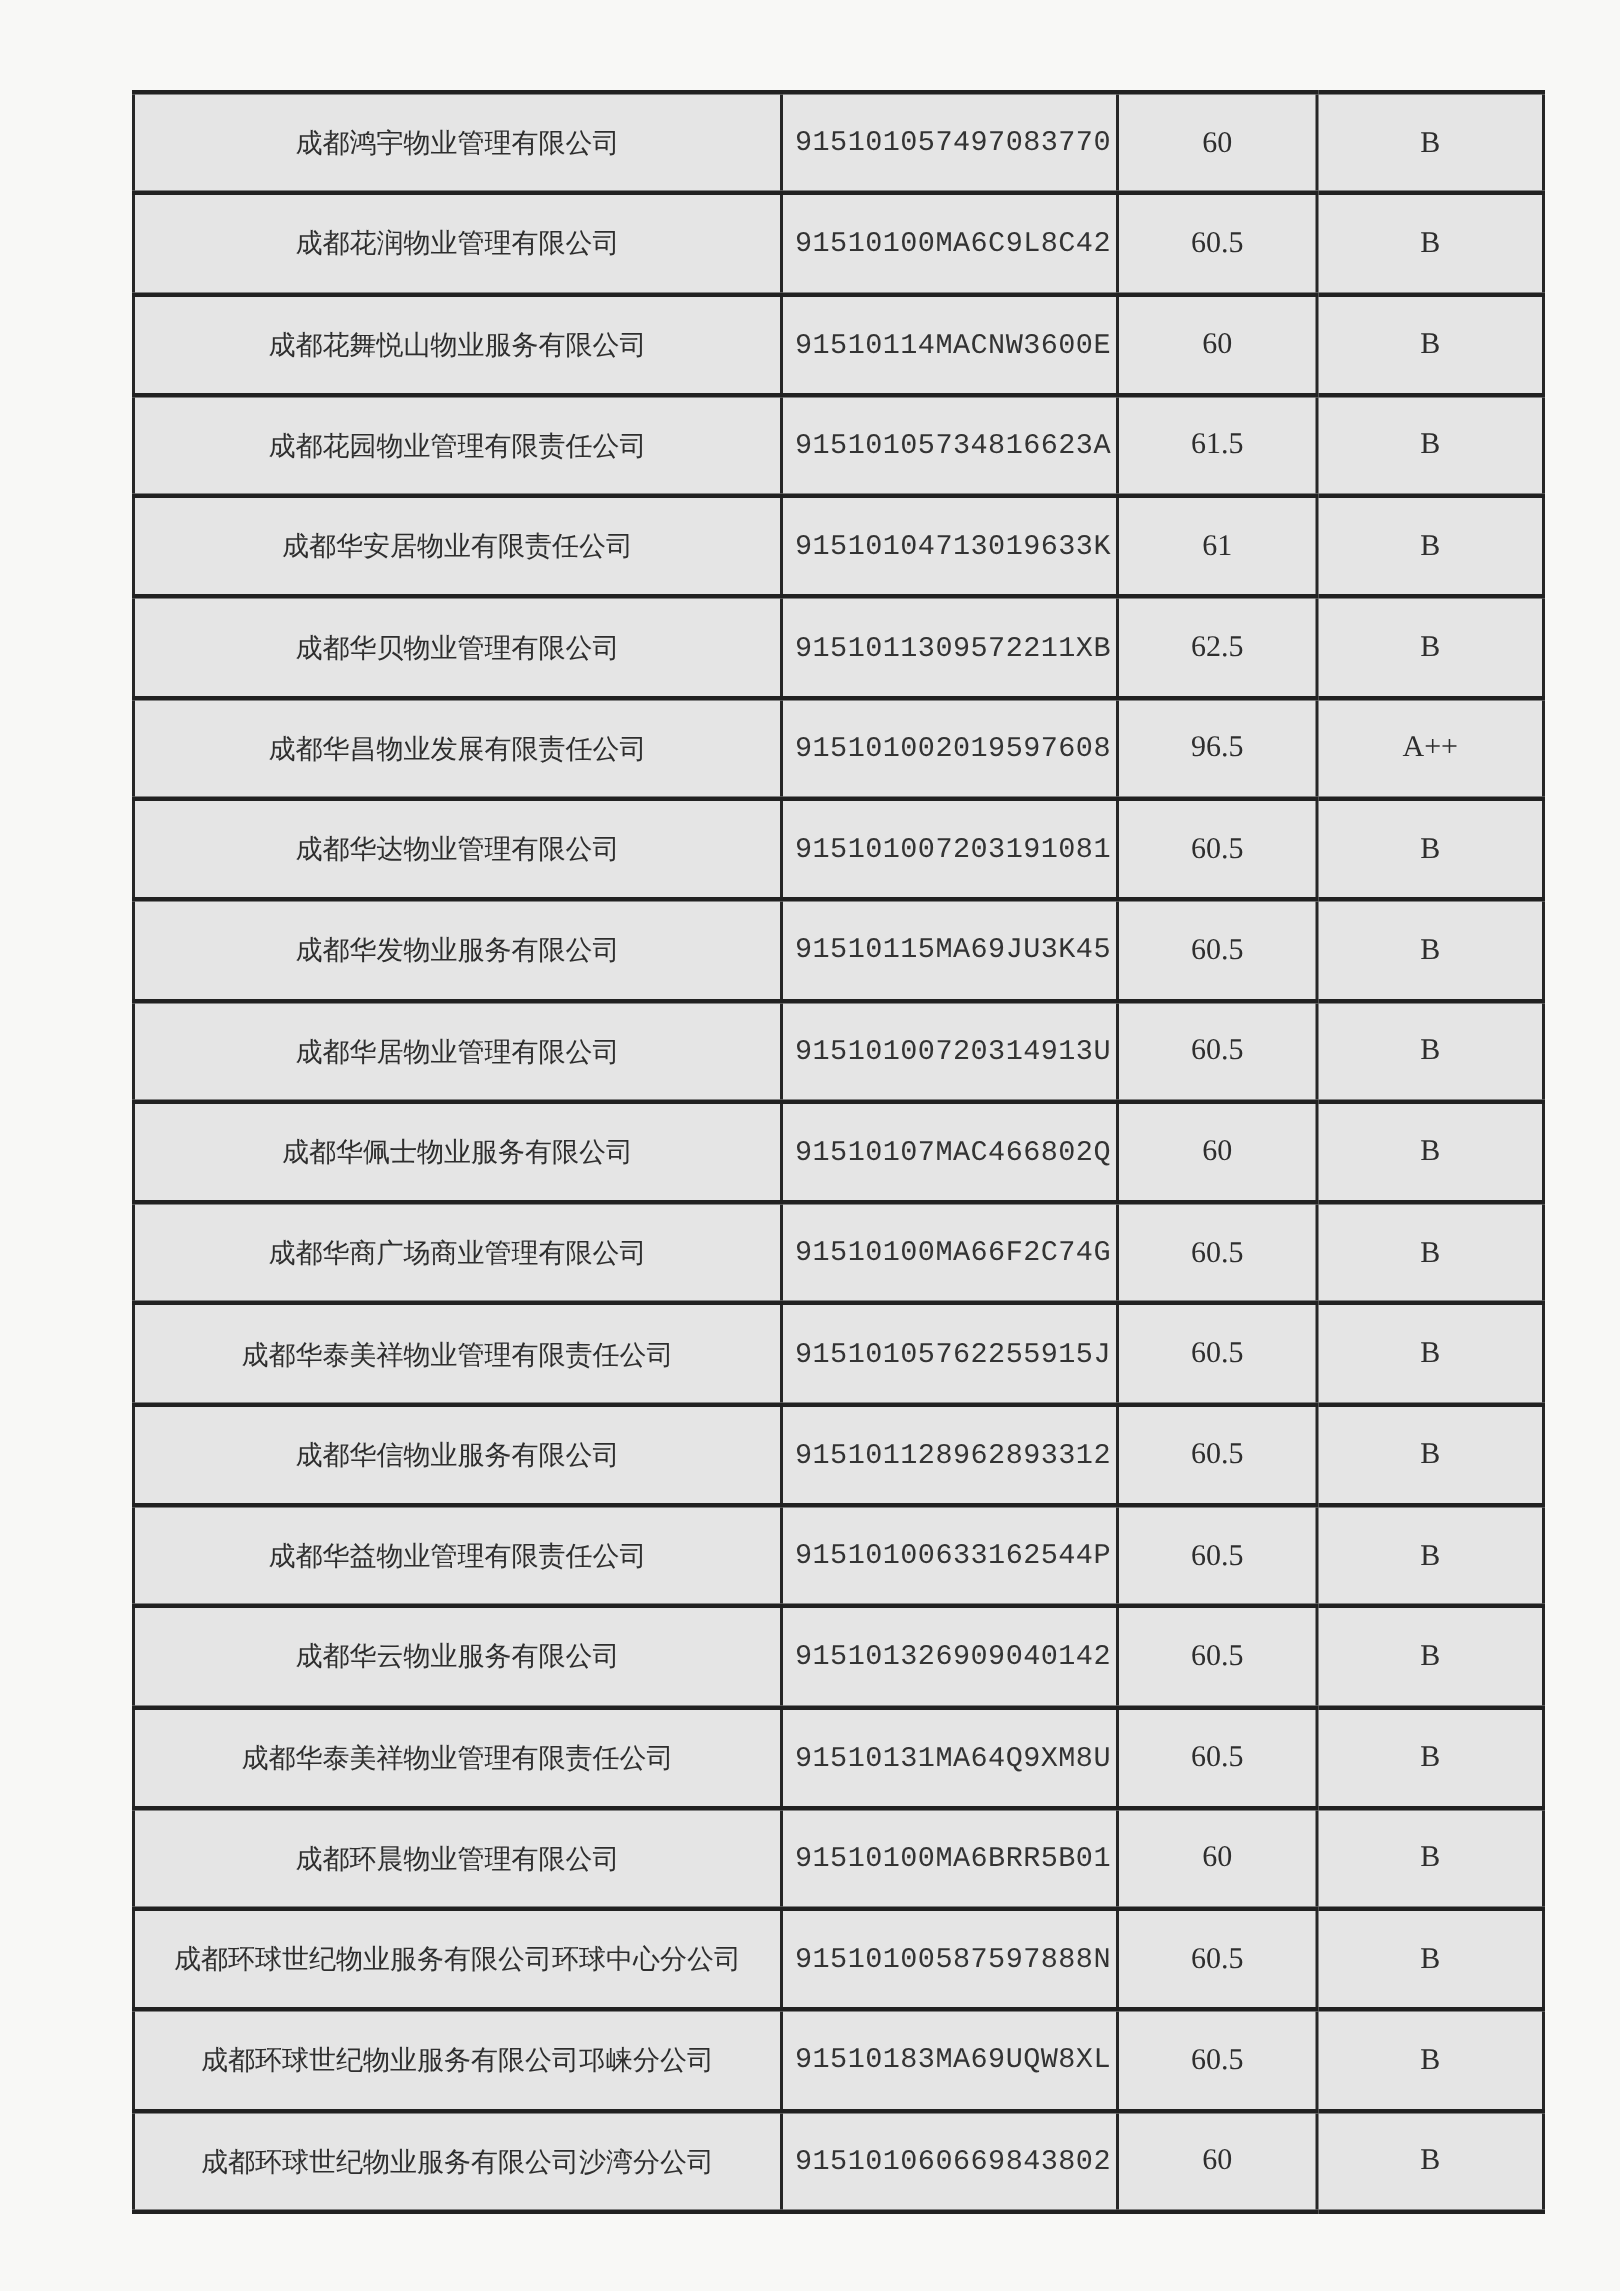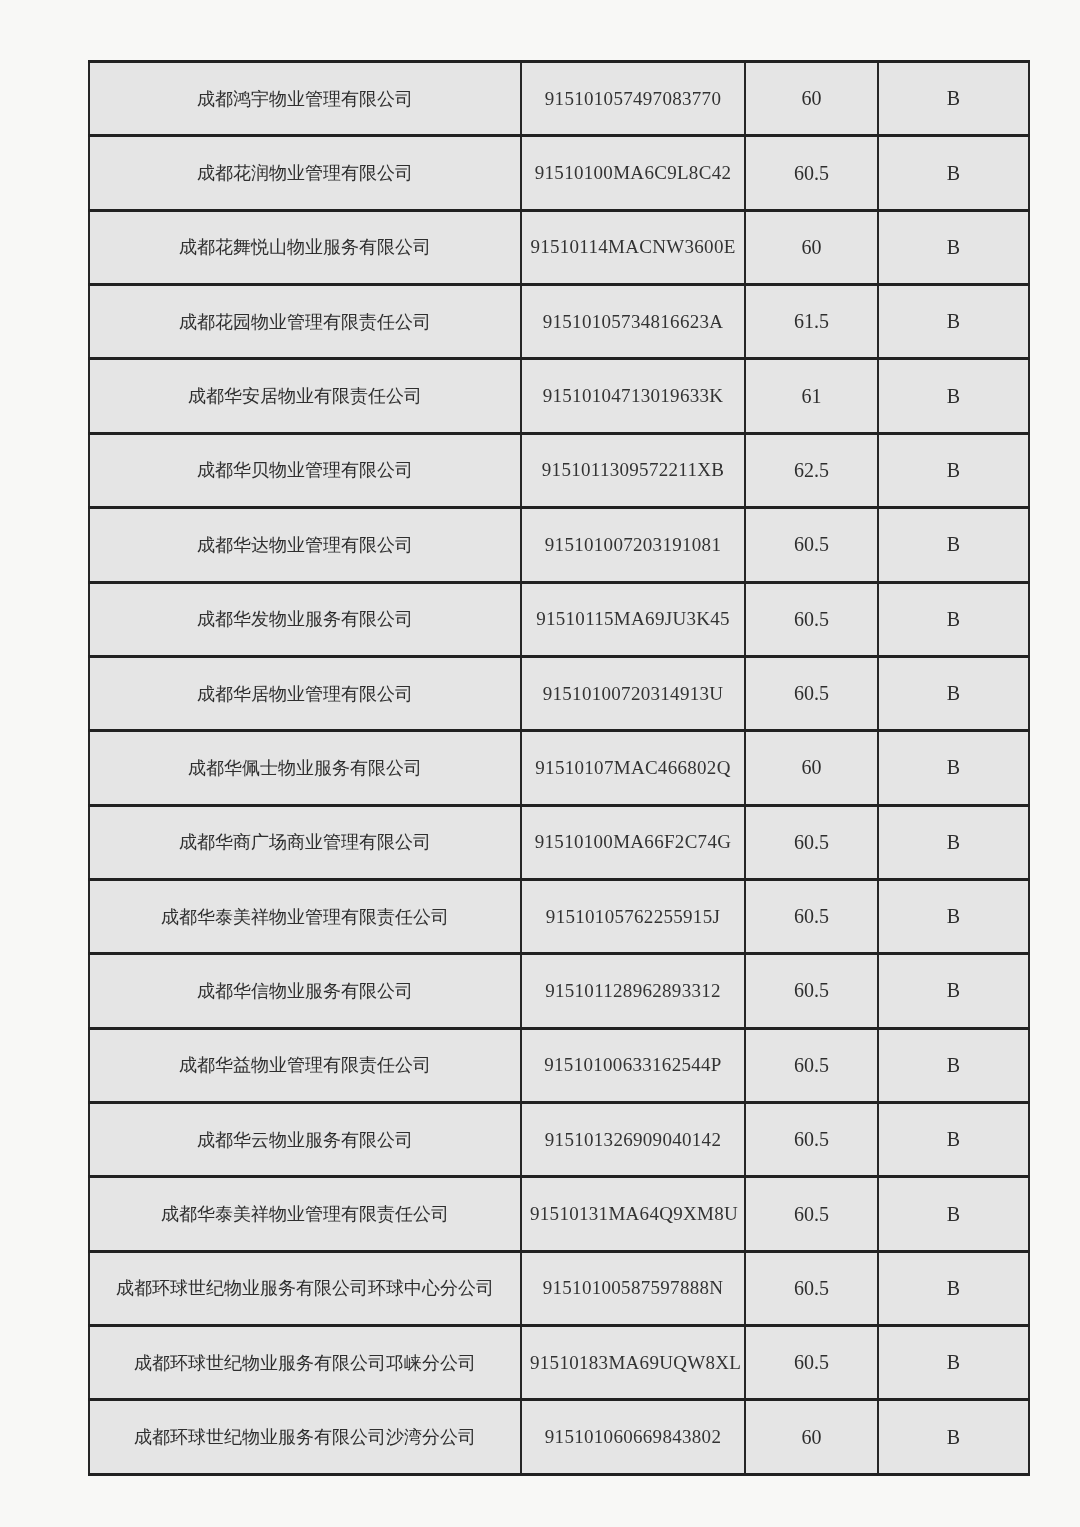"915101057497083770" .rating-table td.col-code { font-family: none -> Liberation Mono, monospace }
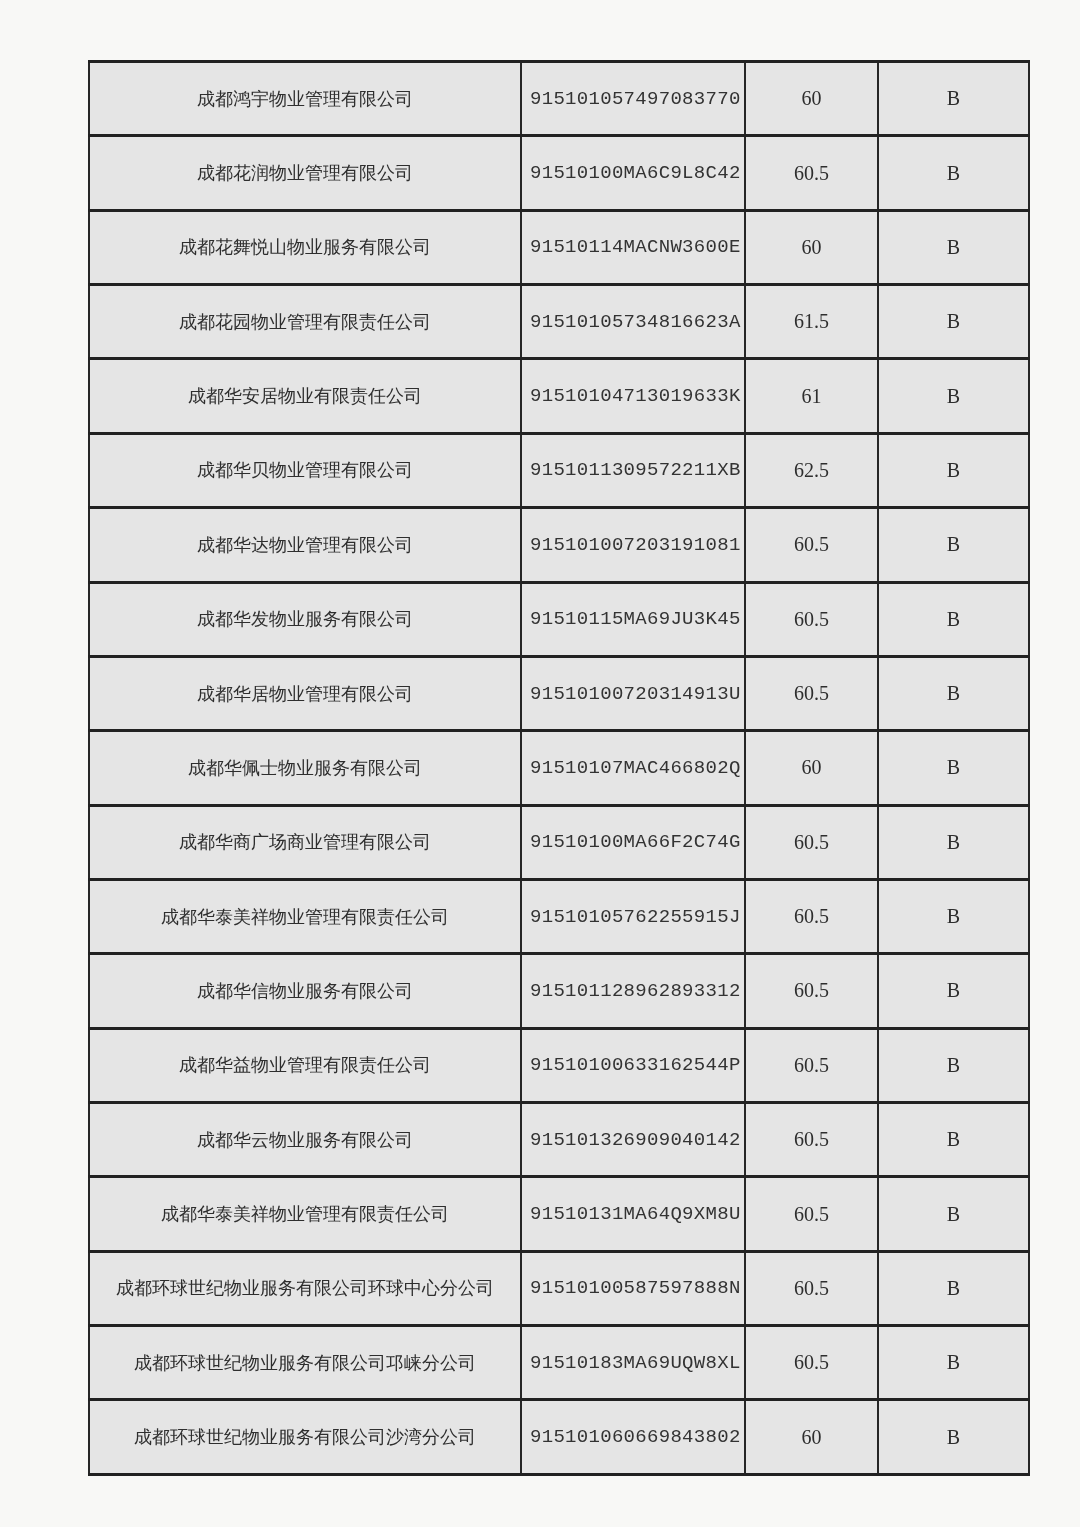"成都华昌物业发展有限责任公司" tr { html: none -> <tr> <td>成都华昌物业发展有限责任公司</td> <td>915101002019597608</td> <td>96.5</td> <td>A++</td> </tr> }
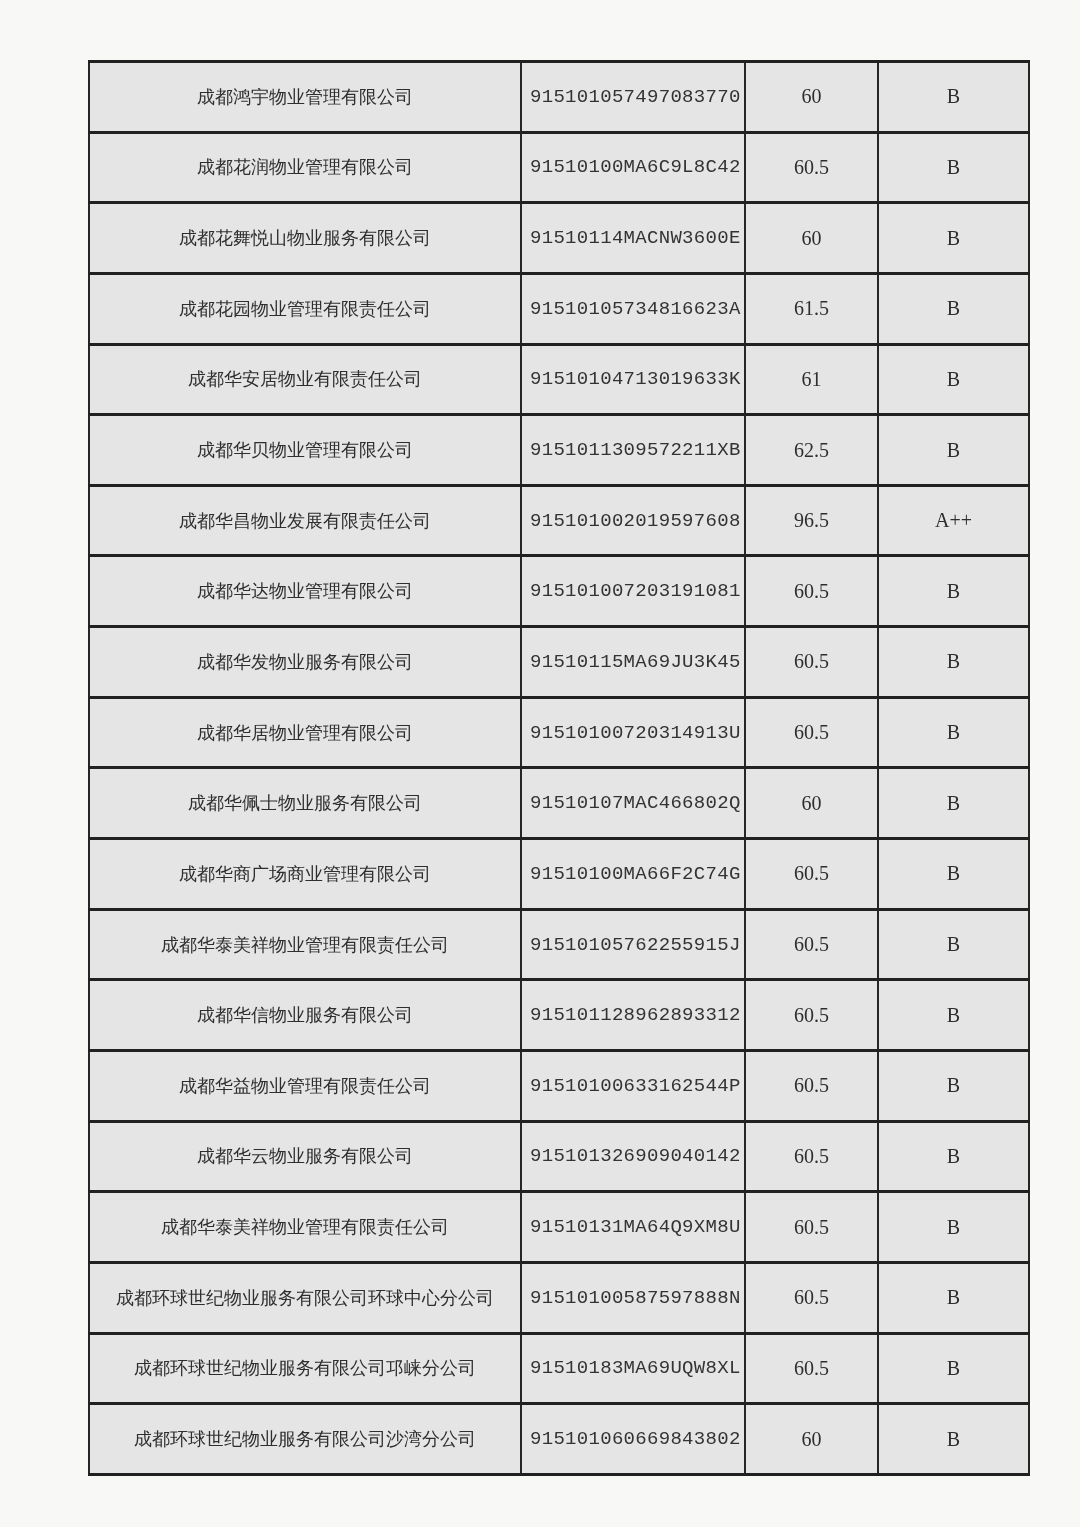"成都环晨物业管理有限公司" tr { html: none -> <tr> <td>成都环晨物业管理有限公司</td> <td>91510100MA6BRR5B01</td> <td>60</td> <td>B</td> </tr> }
